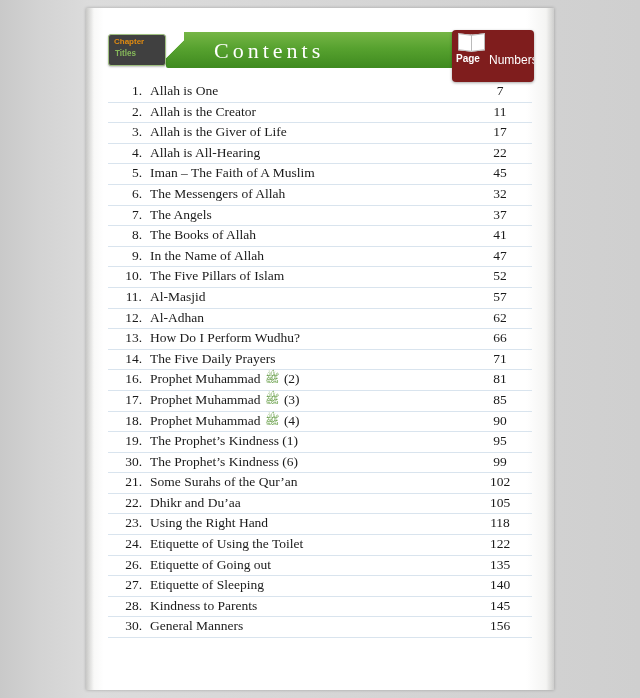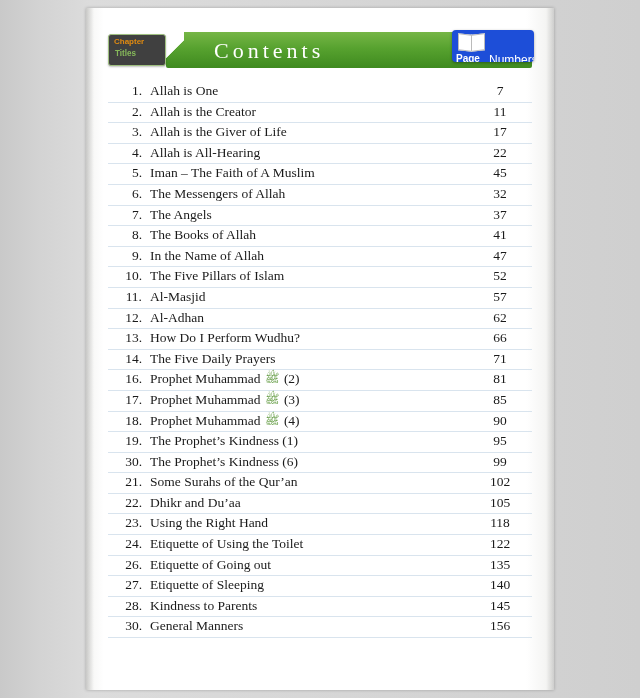"Page" .page-tab { background: #1d4ed8 -> #7f1d1d; height: 32px -> 52px }
